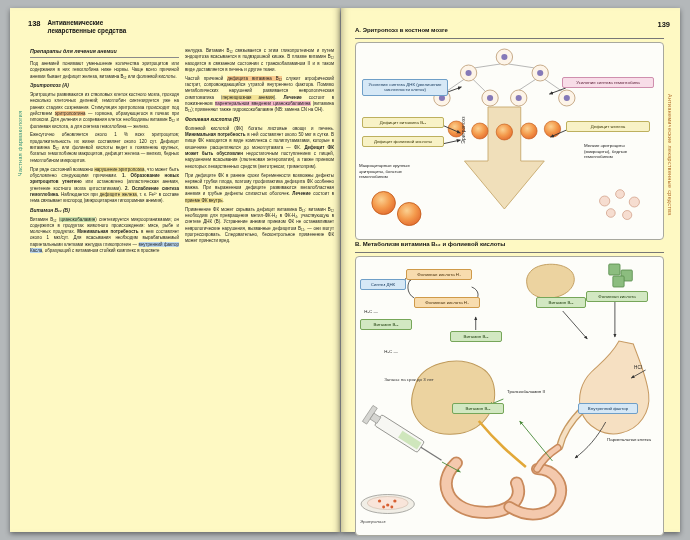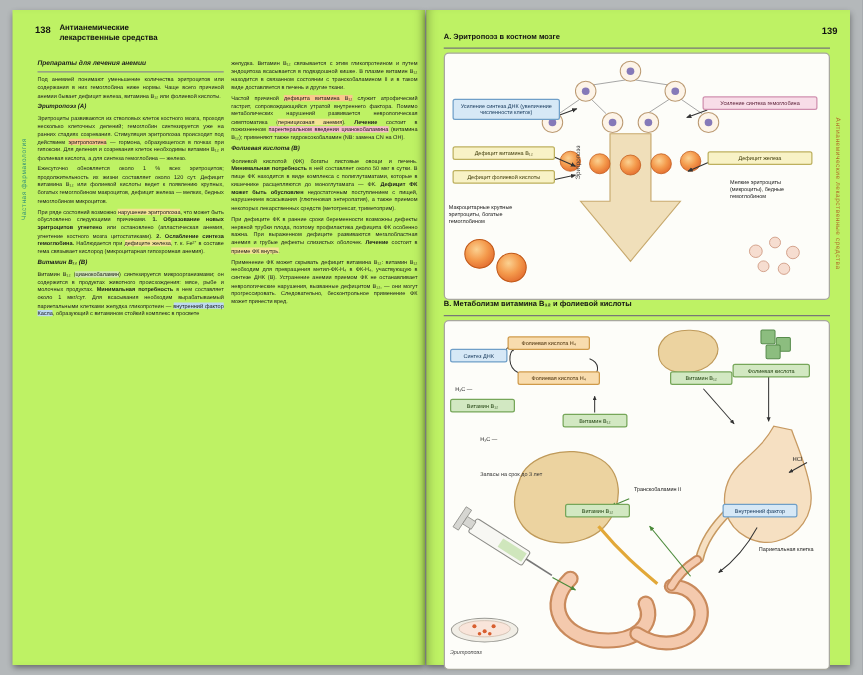"138" .page { background: #bef264 -> #fef9c3 }
